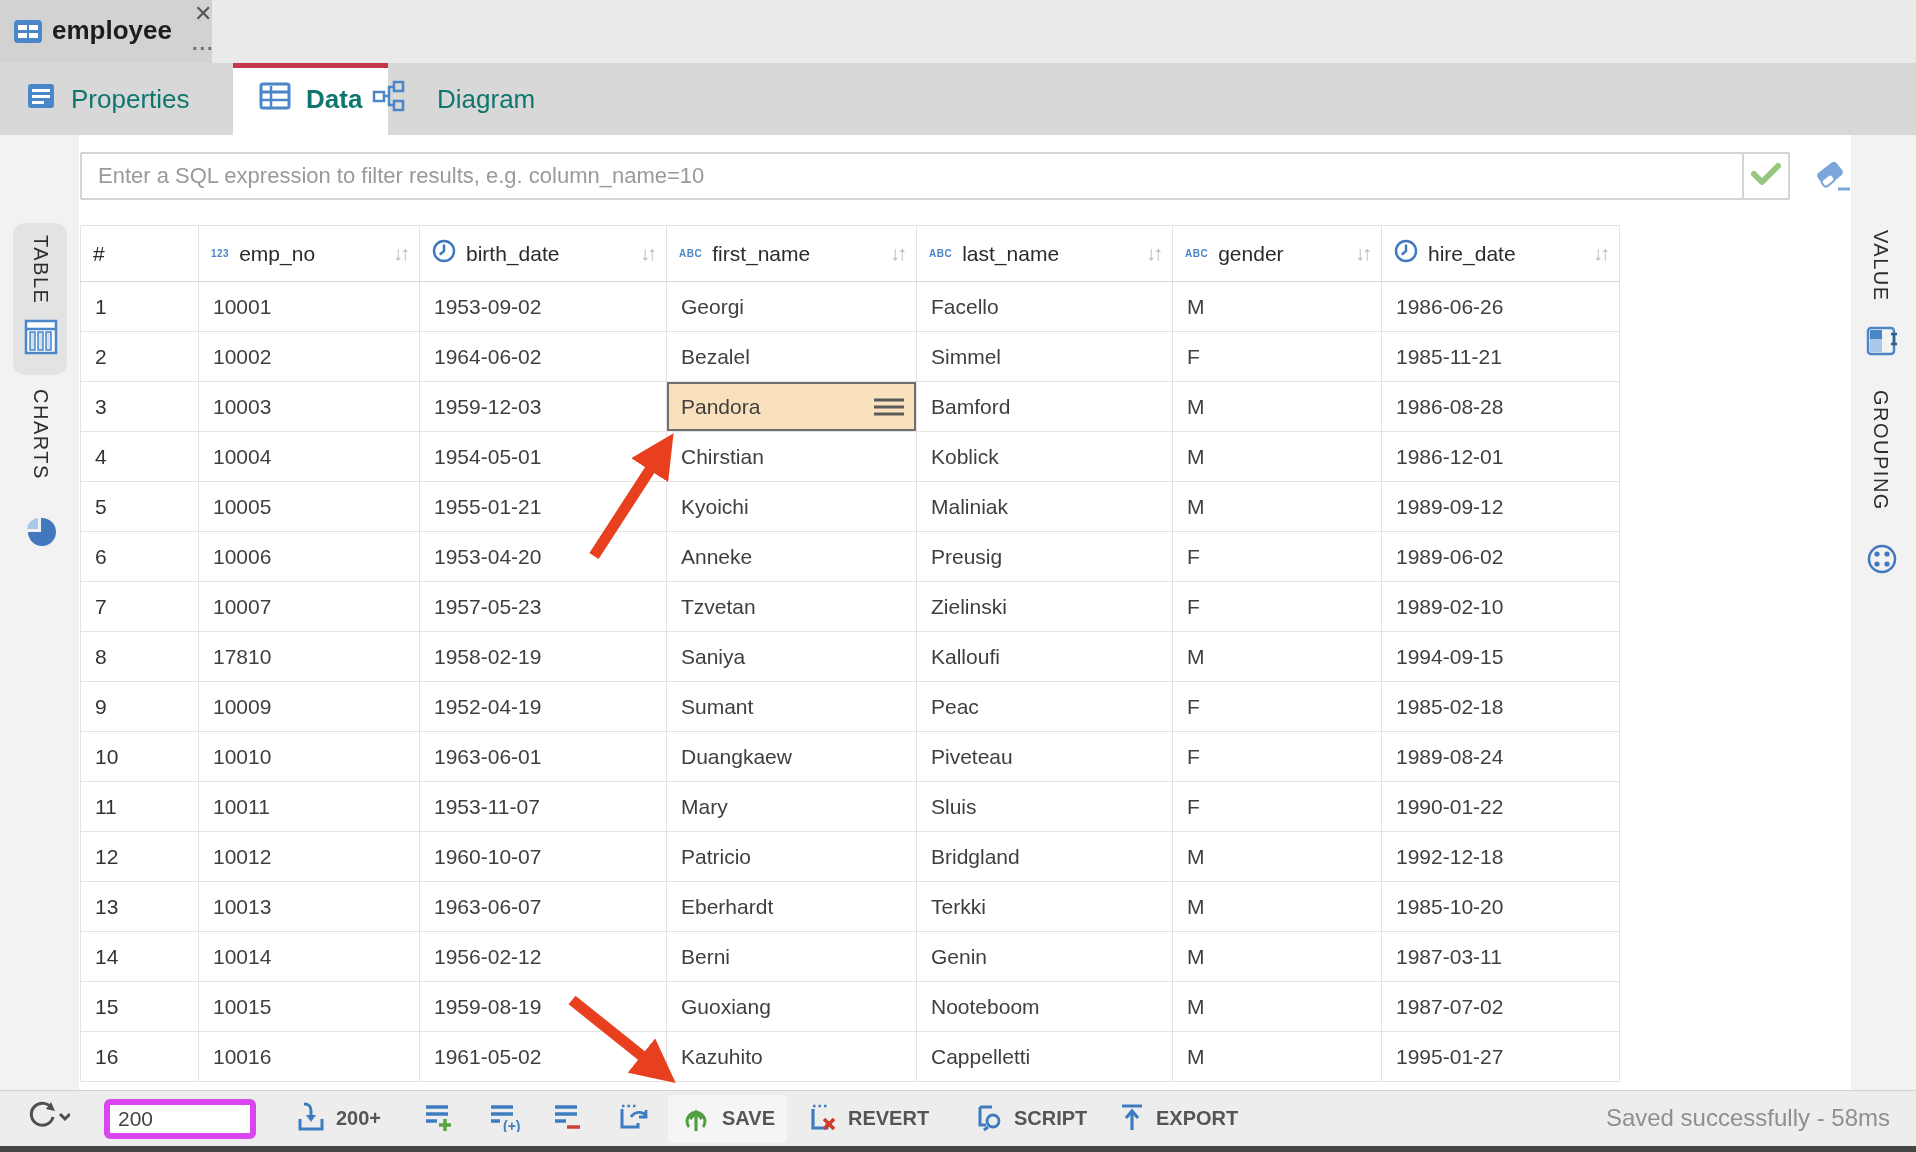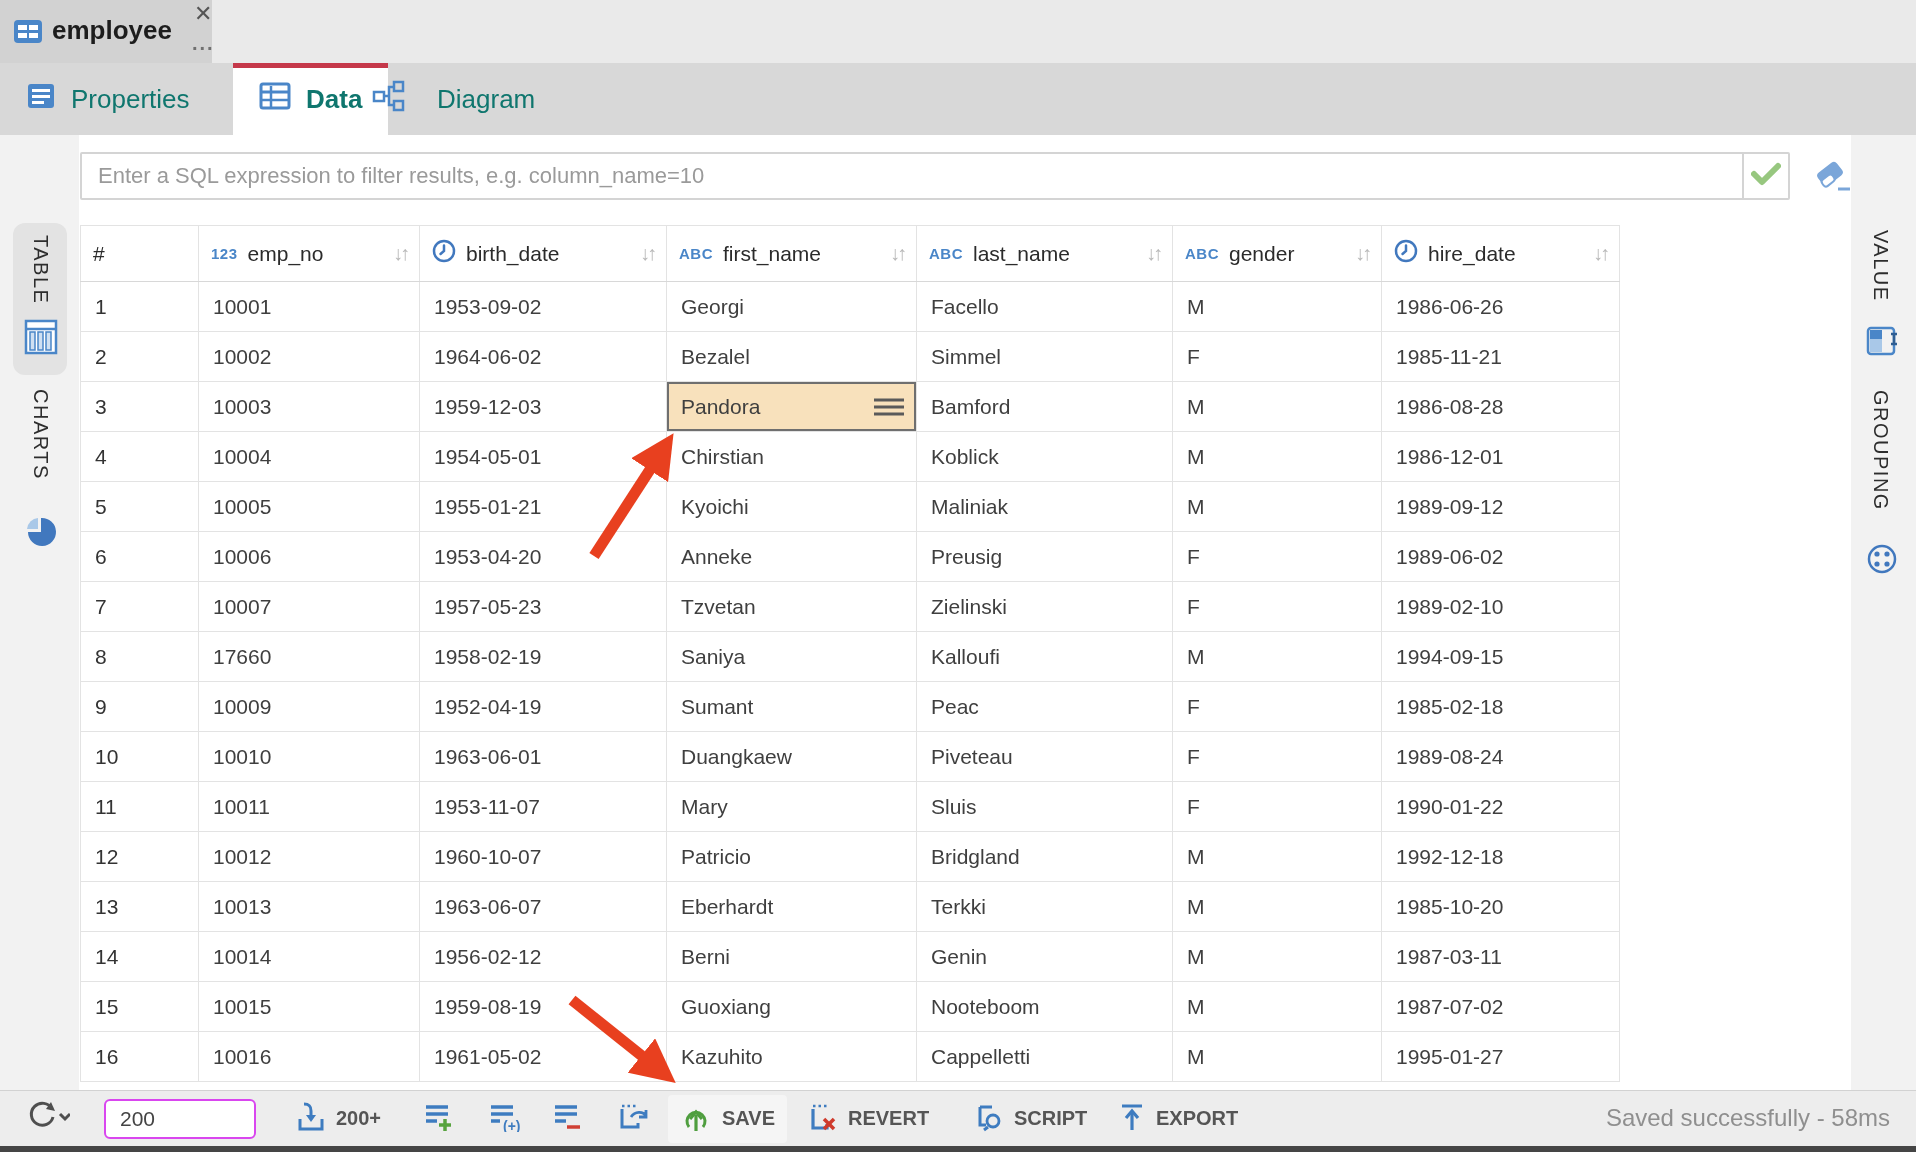"123" .tbadge { font-size: 15px -> 10px }
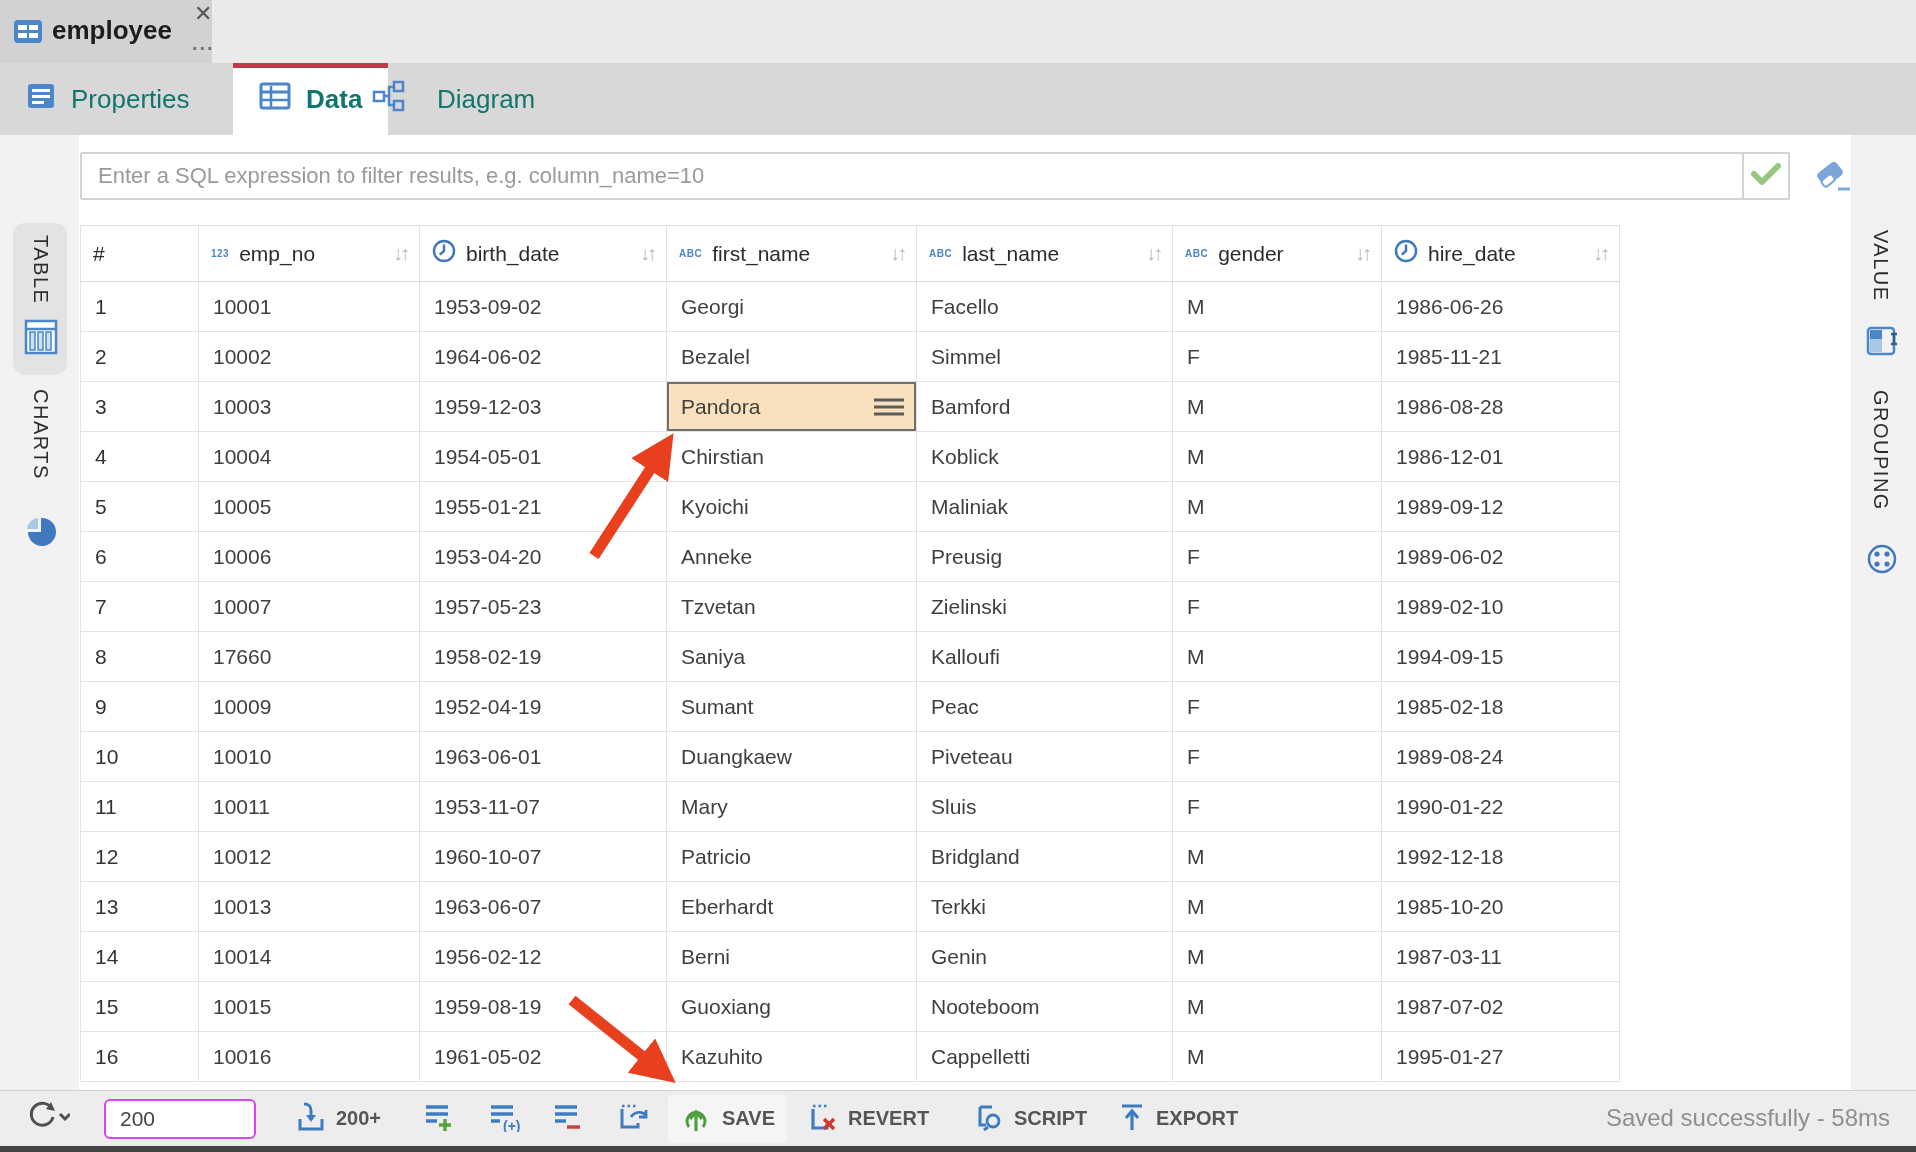"17660" td { text: 17660 -> 17810 }
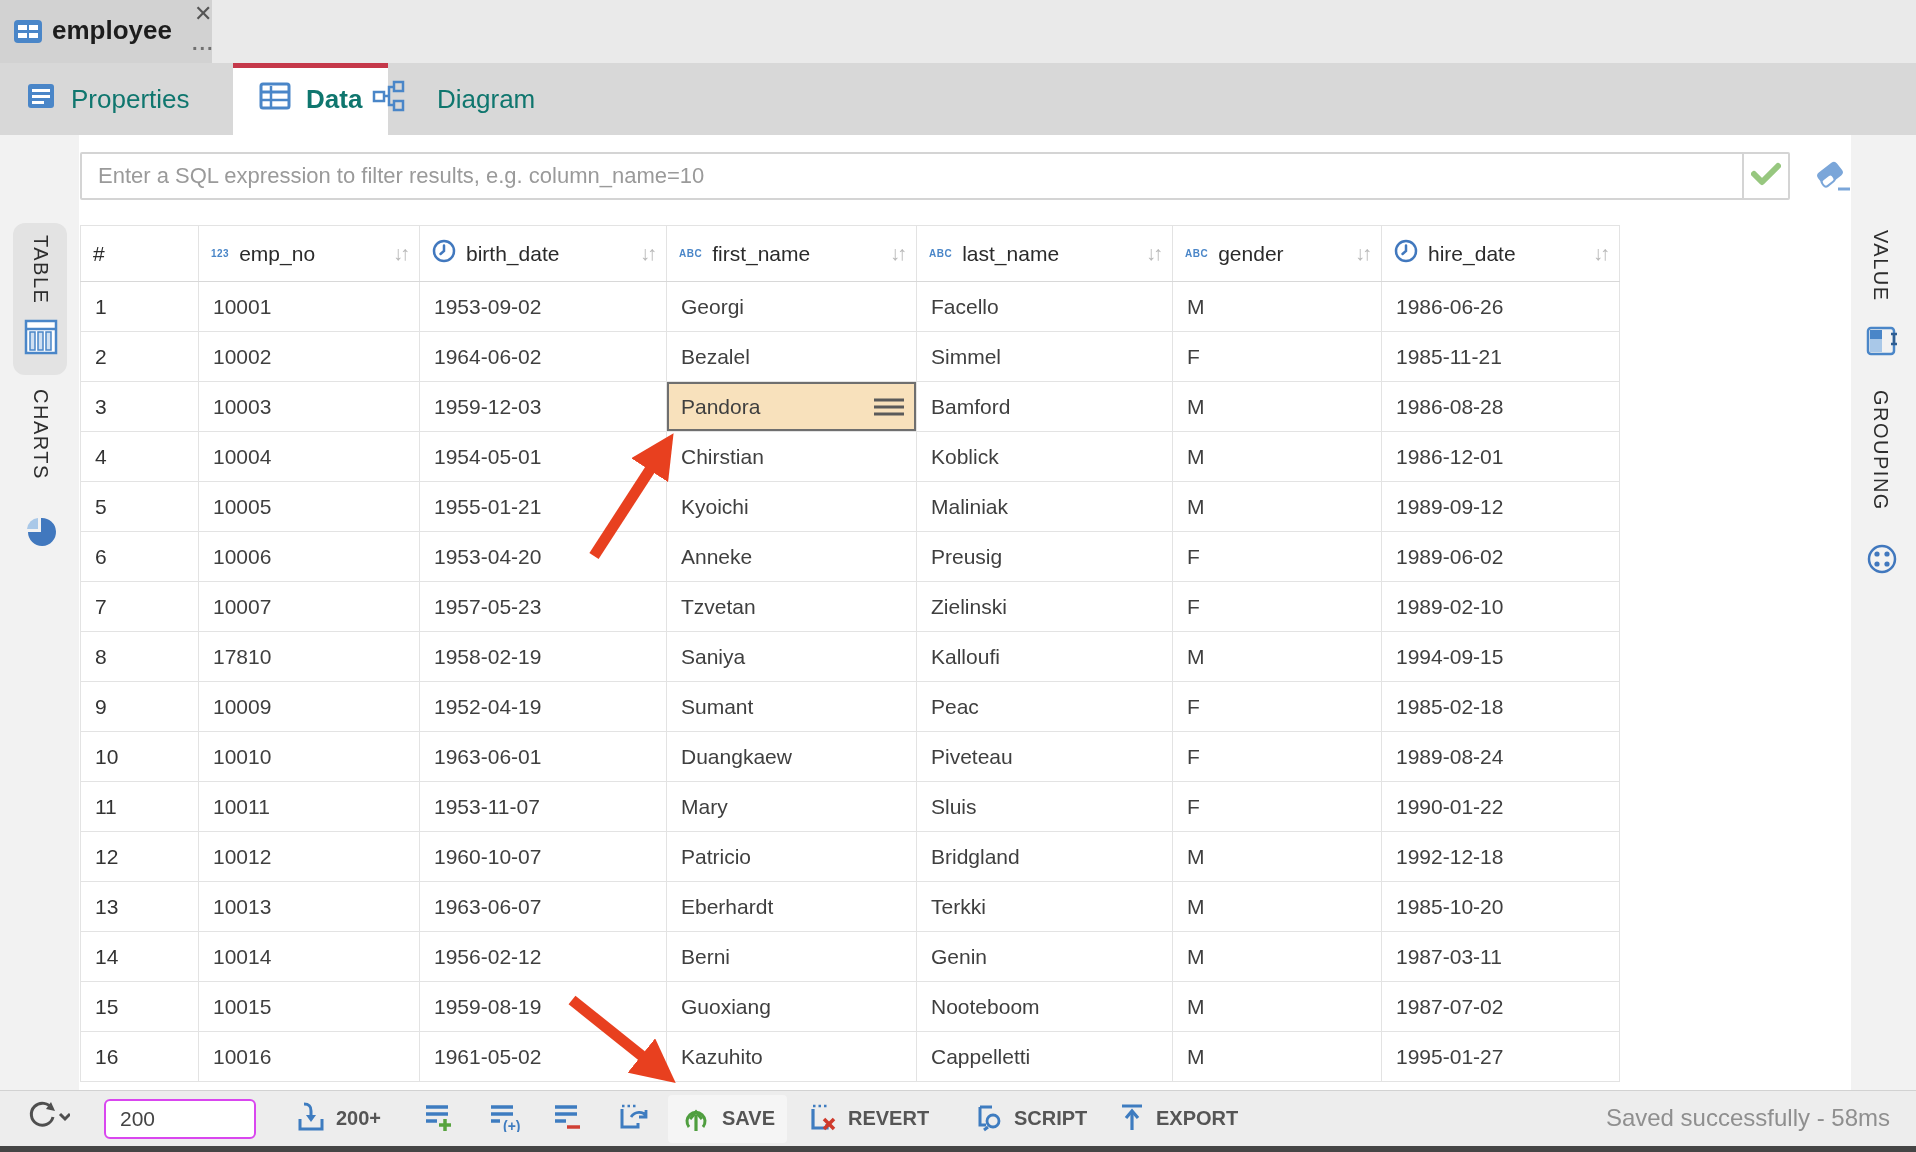"200" .rows-input { border: 2px solid #d946ef -> 6px solid #d946ef; padding: 0 14px -> 0 8px }
